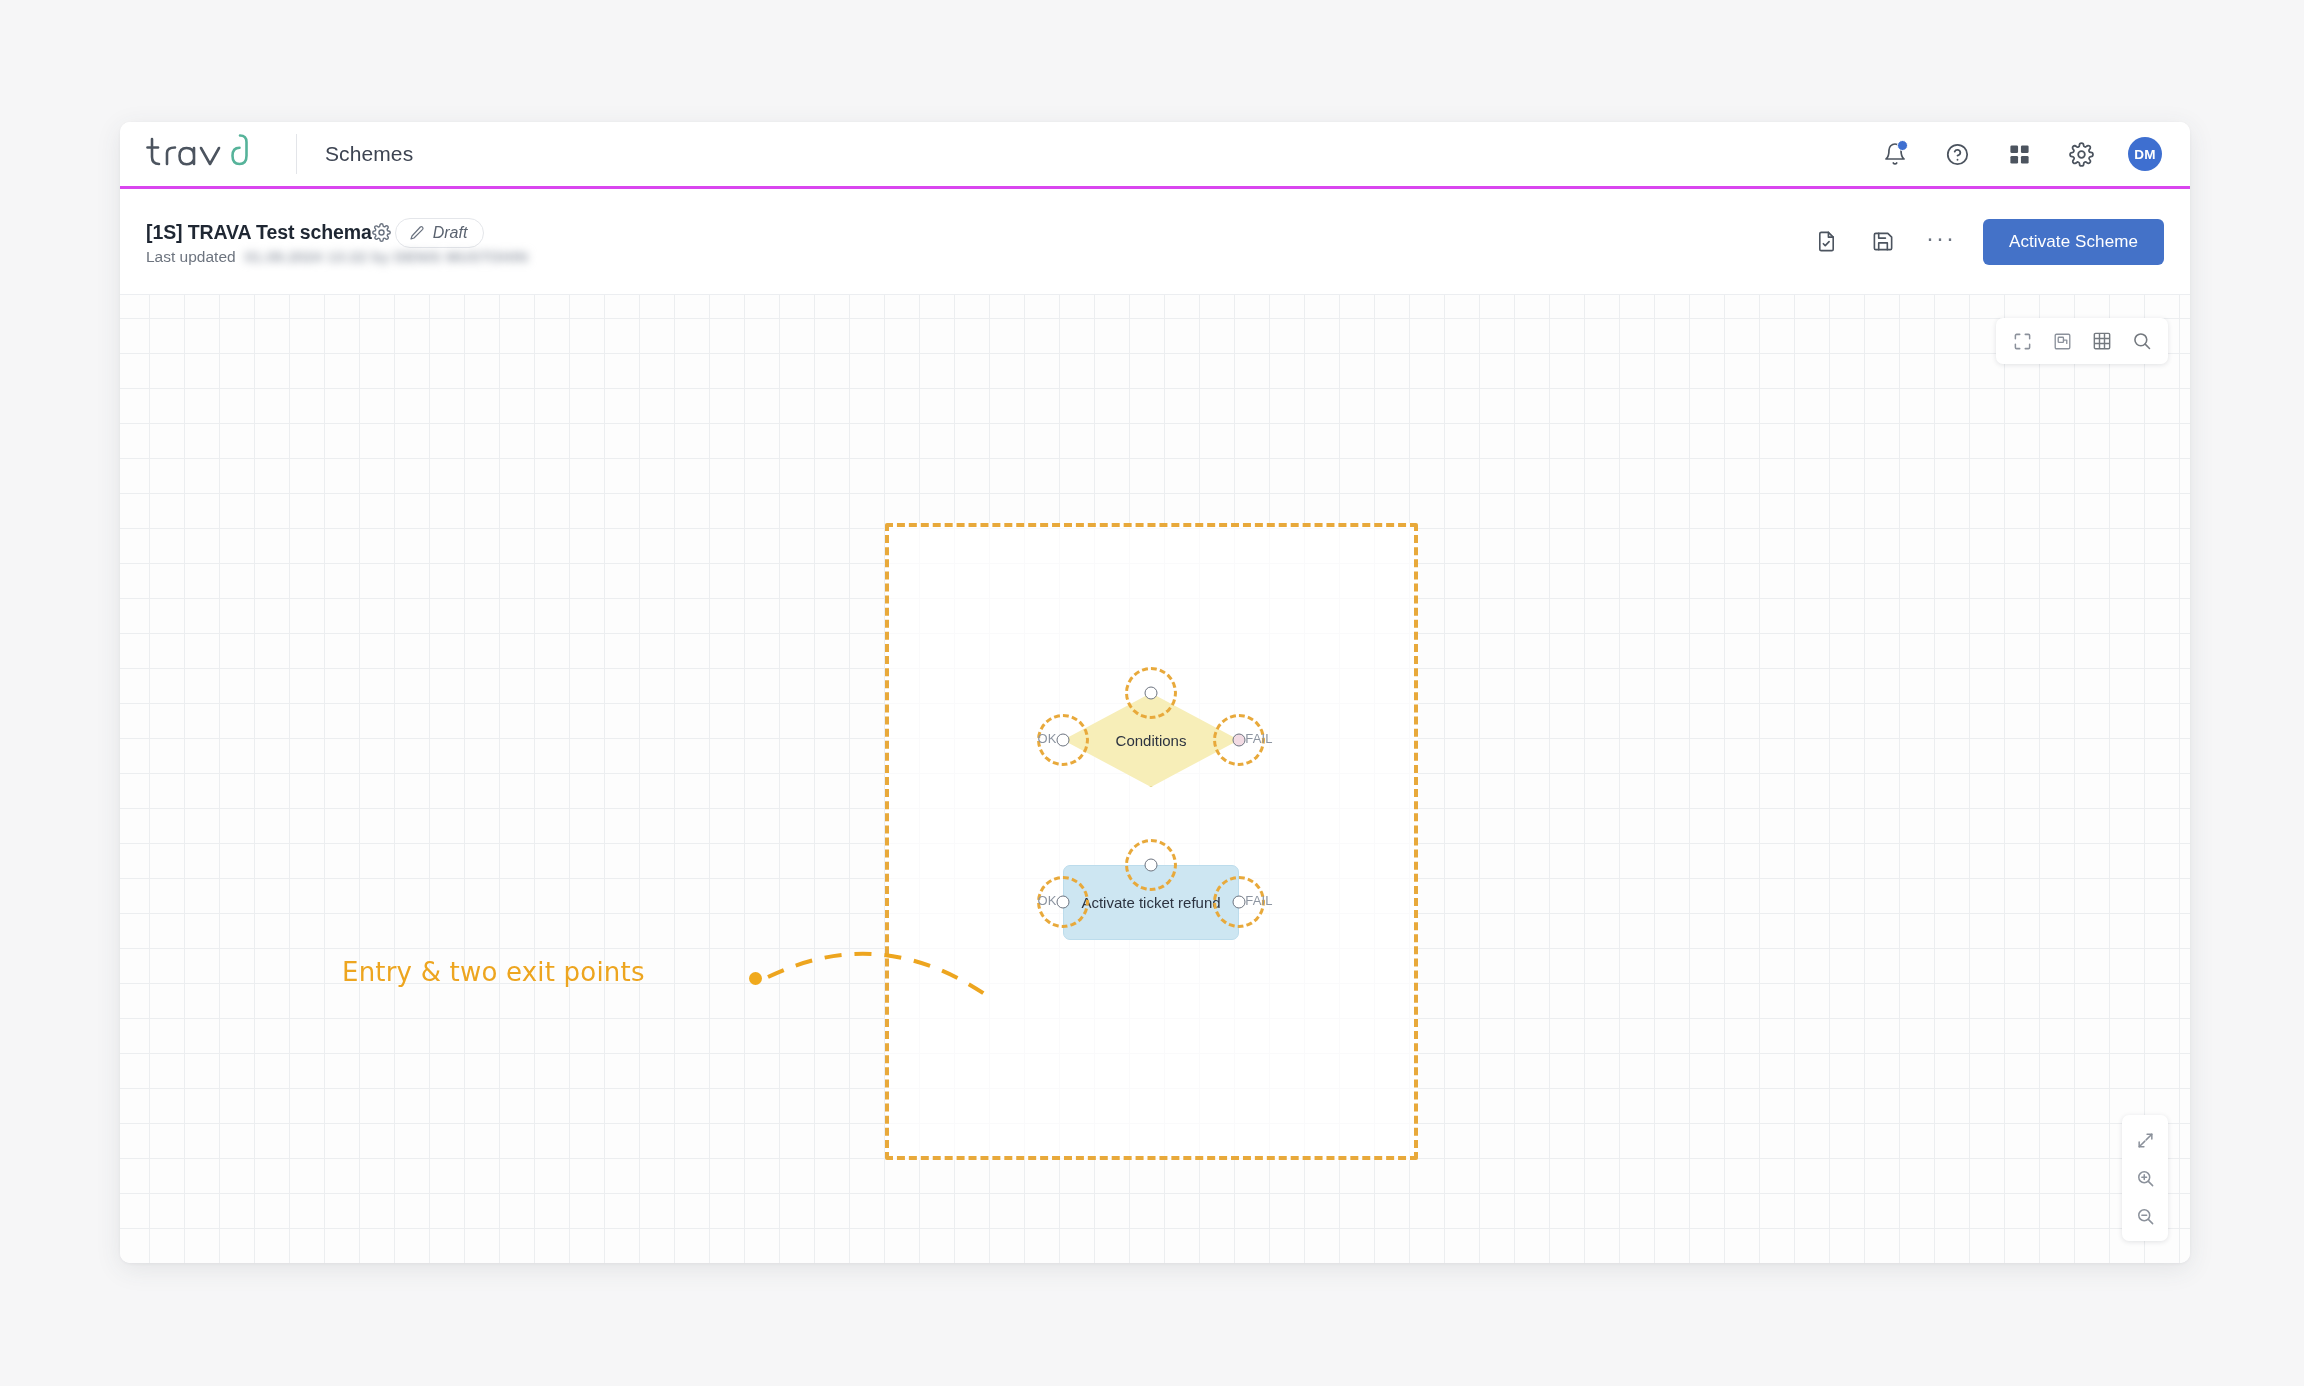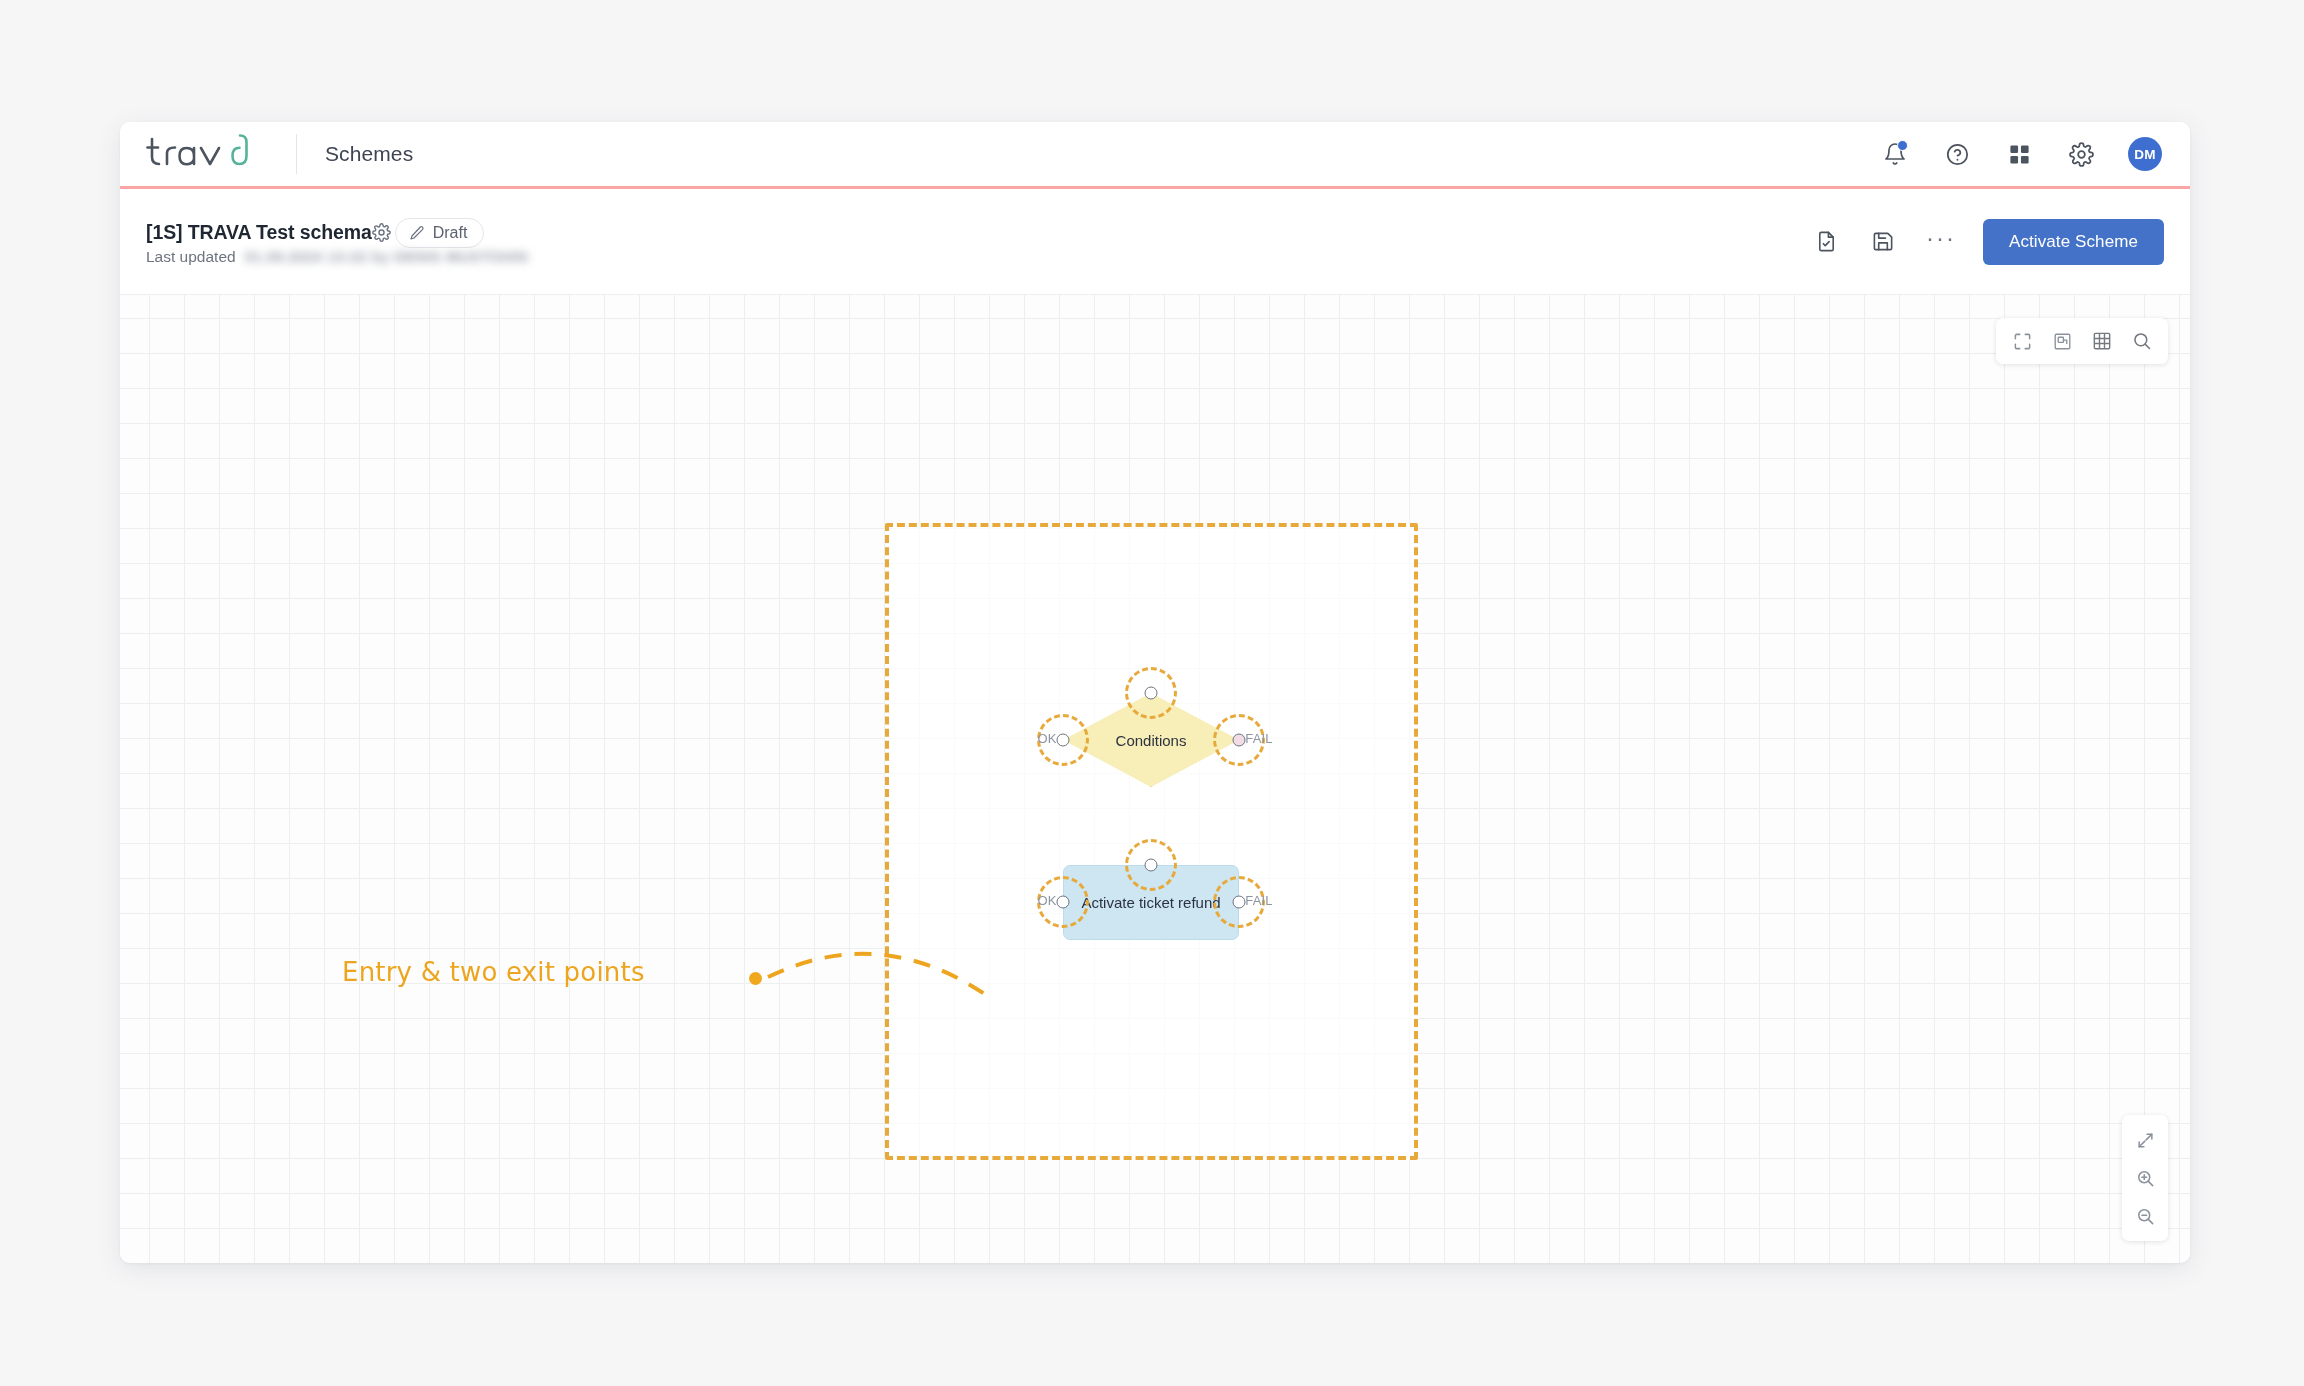"Schemes" .topbar { border-bottom: 3px solid #fca5a5 -> 3px solid #d946ef }
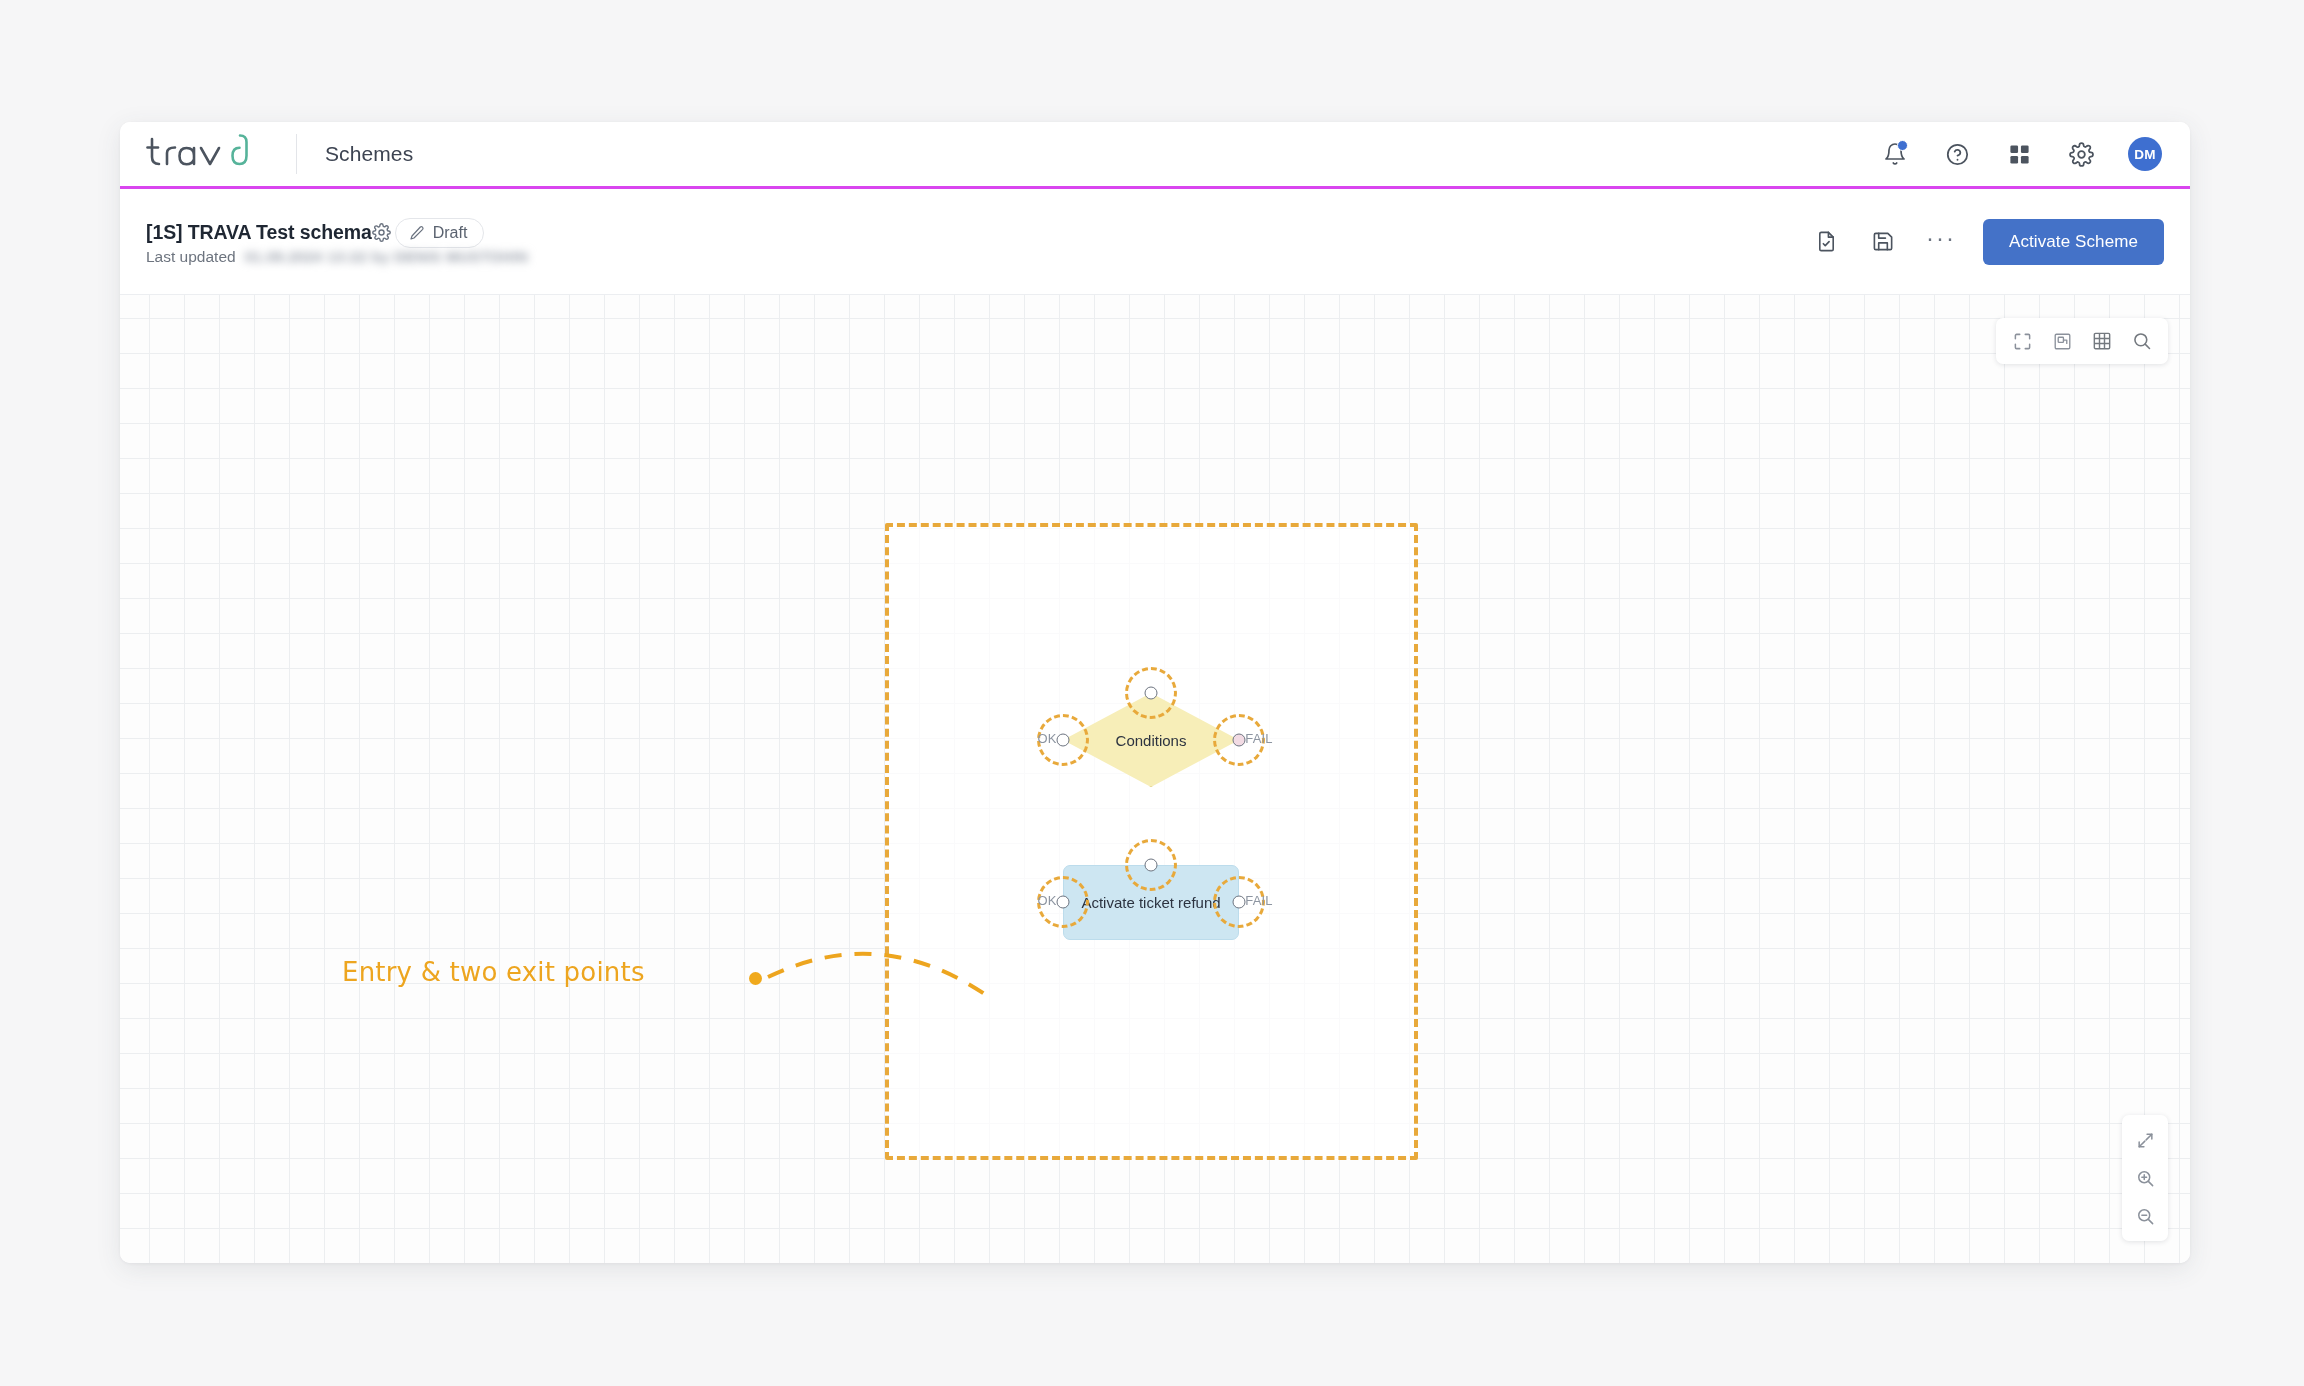"Draft" .draft-pill span.lbl { font-style: none -> italic }
